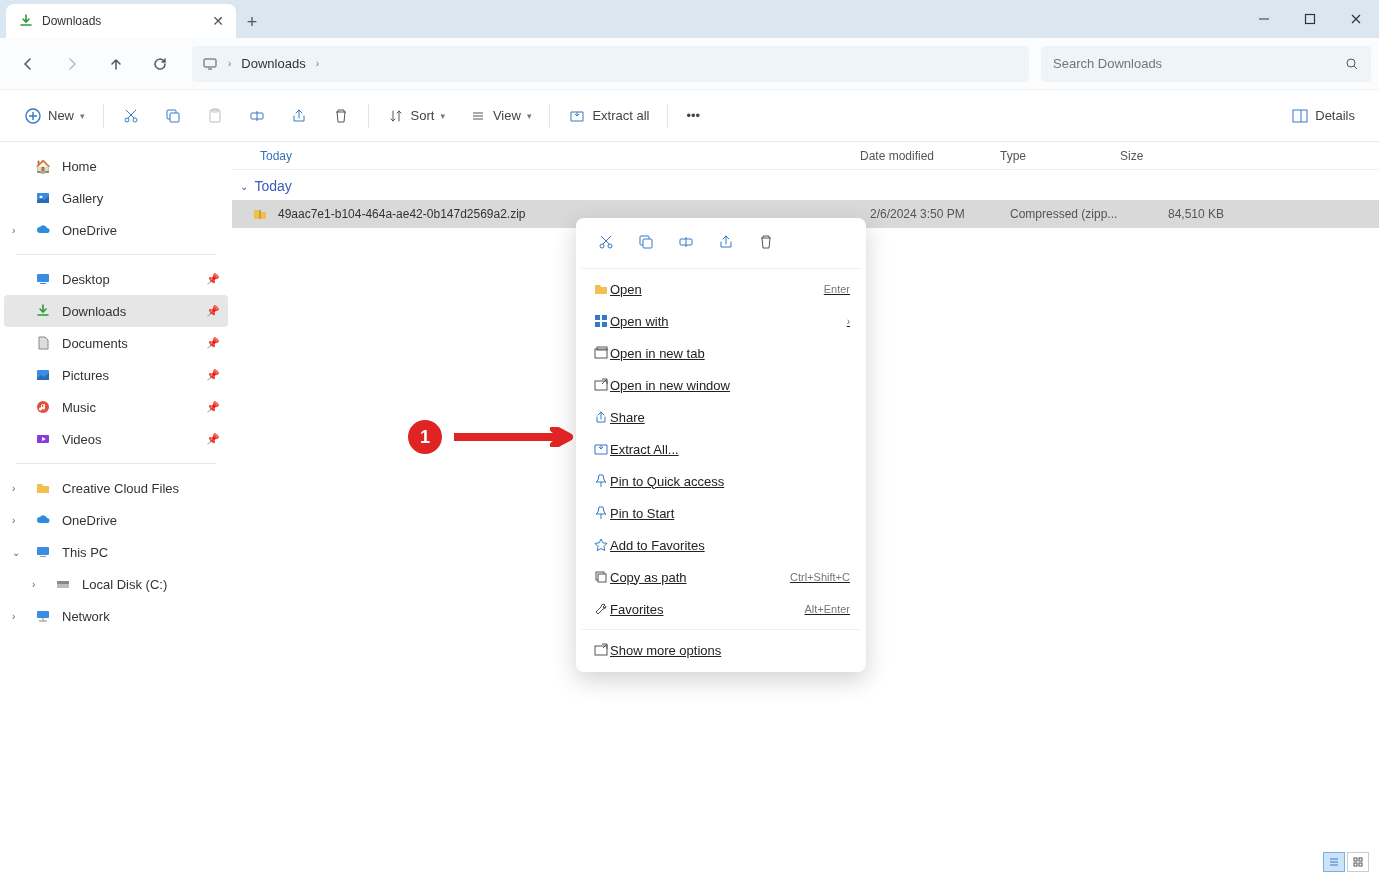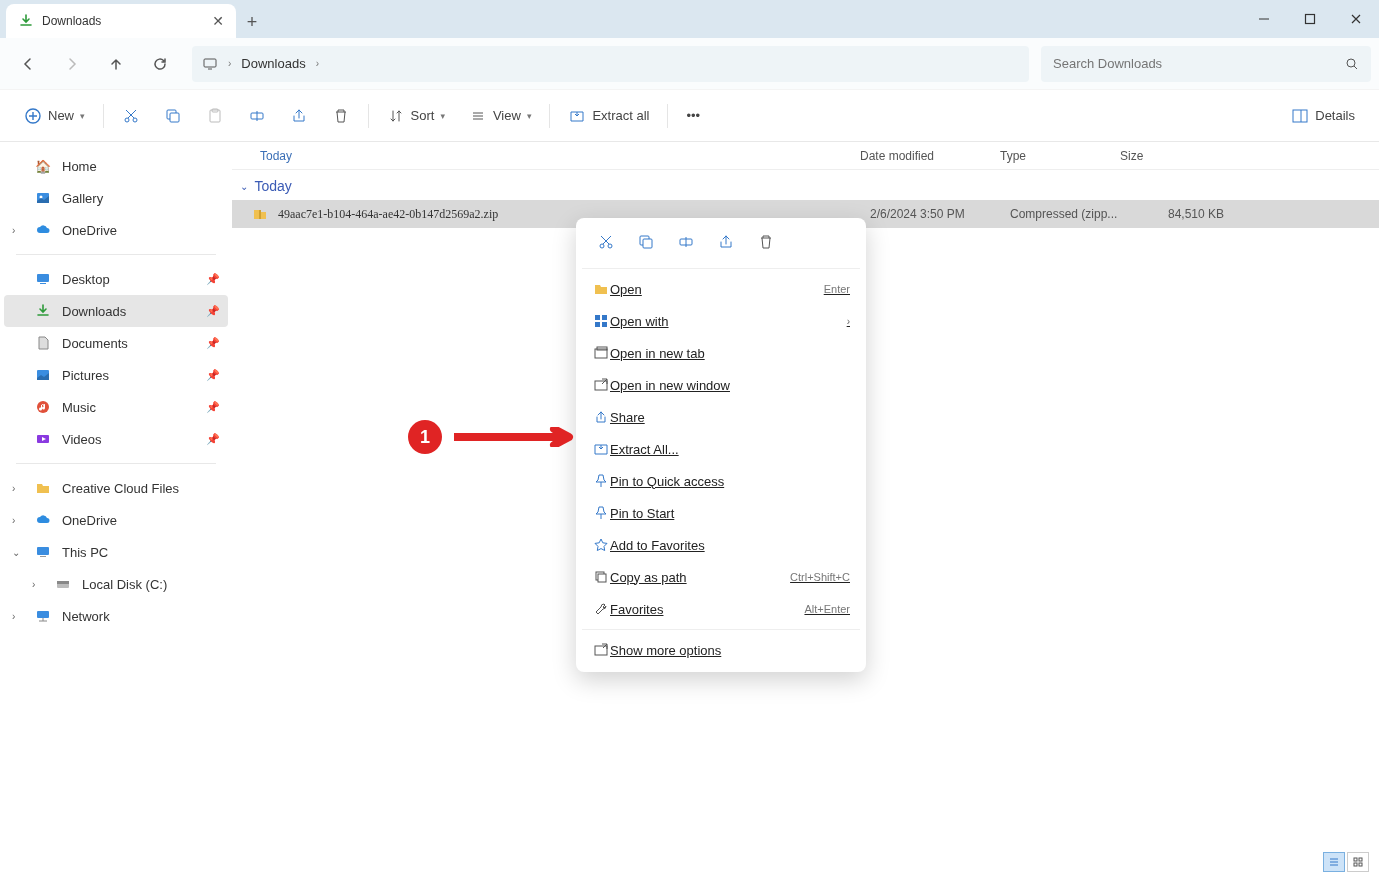"49aac7e1-b104-464a-ae42-0b147d2569a2.zip" .file-name { font-family: Liberation Serif, serif -> none }
